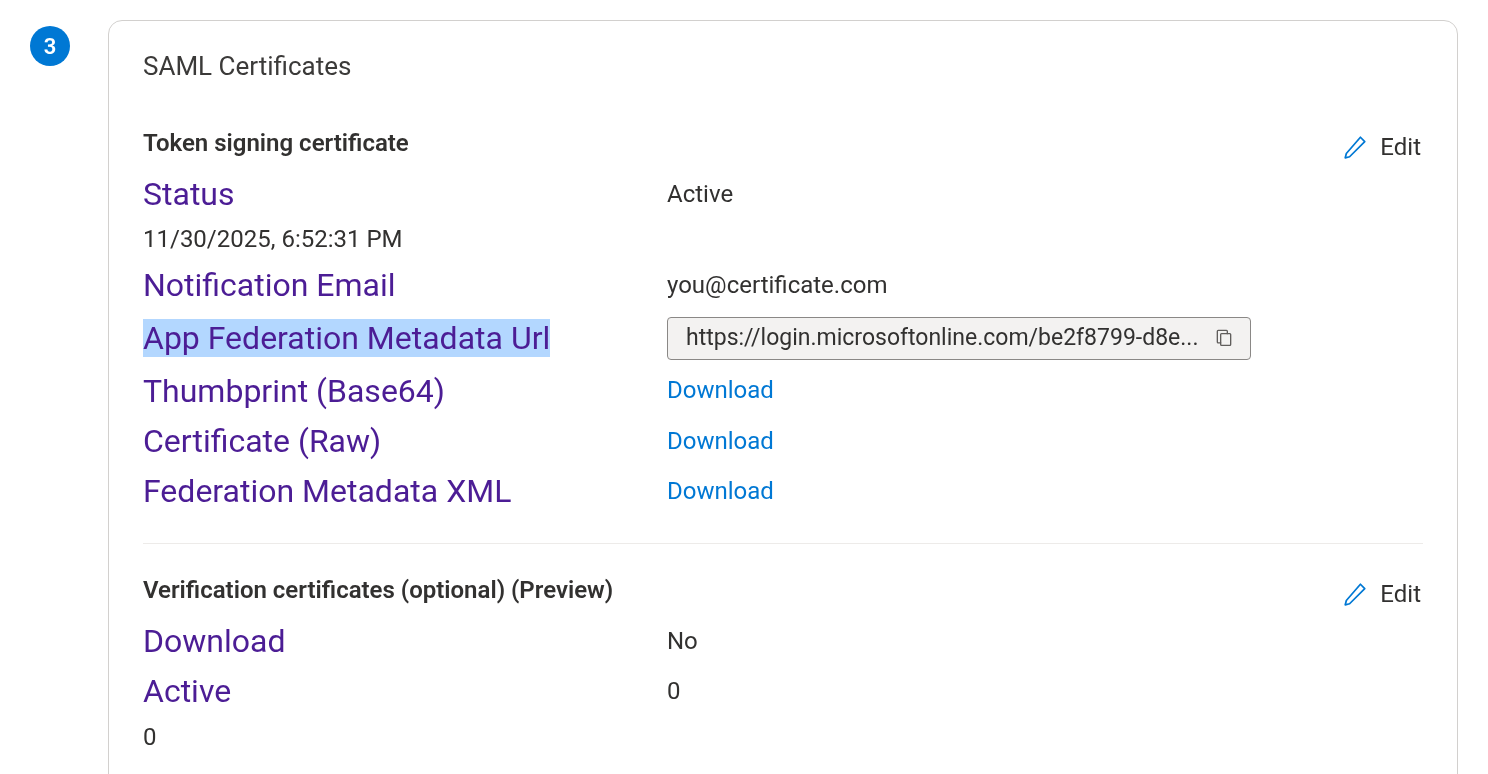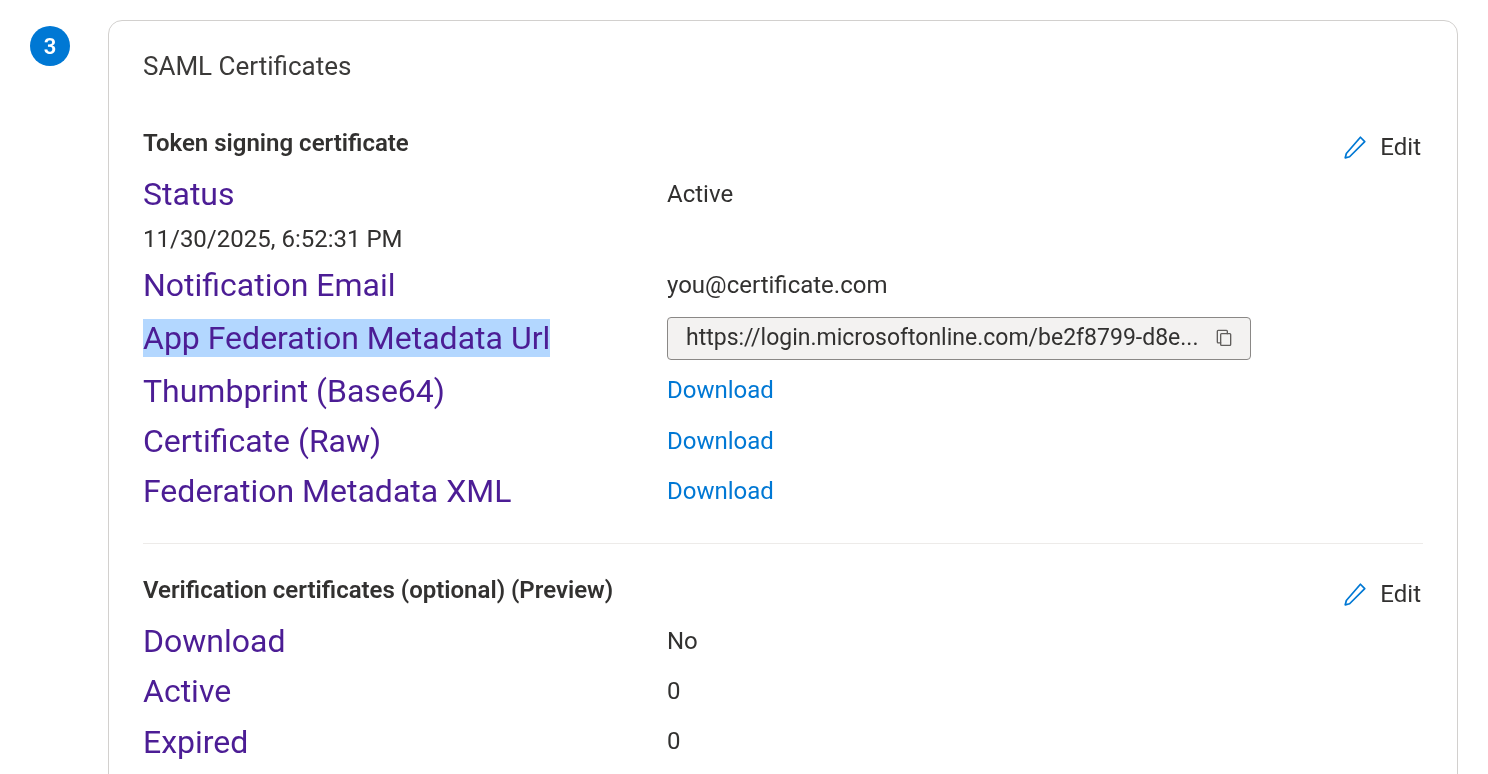"Expired" div.label { html: <div>Expired</div> -> none }
